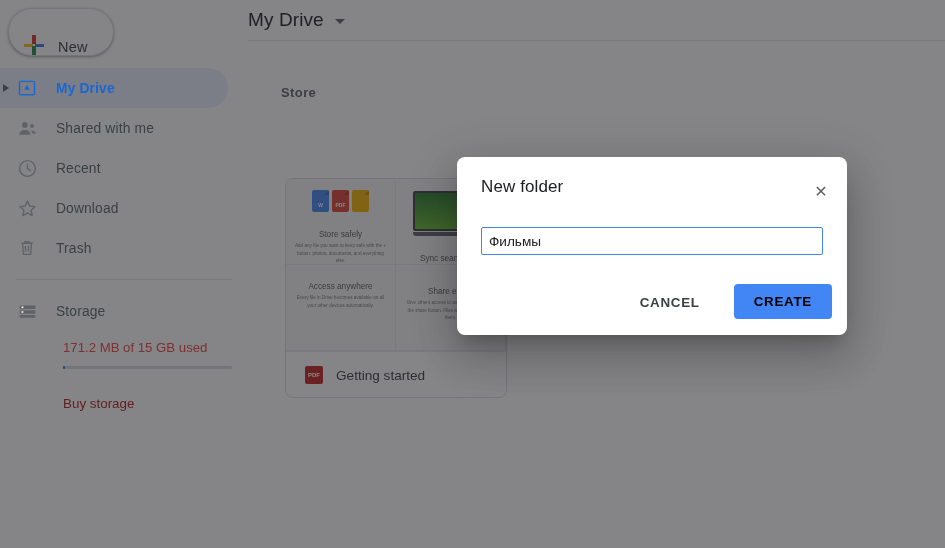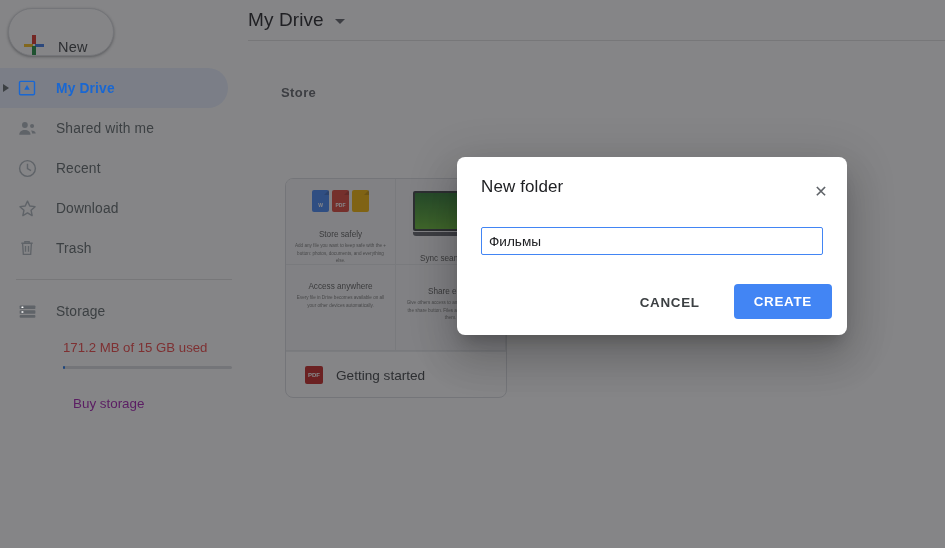"CREATE" .btn-create { color: #ffffff -> #000000 }
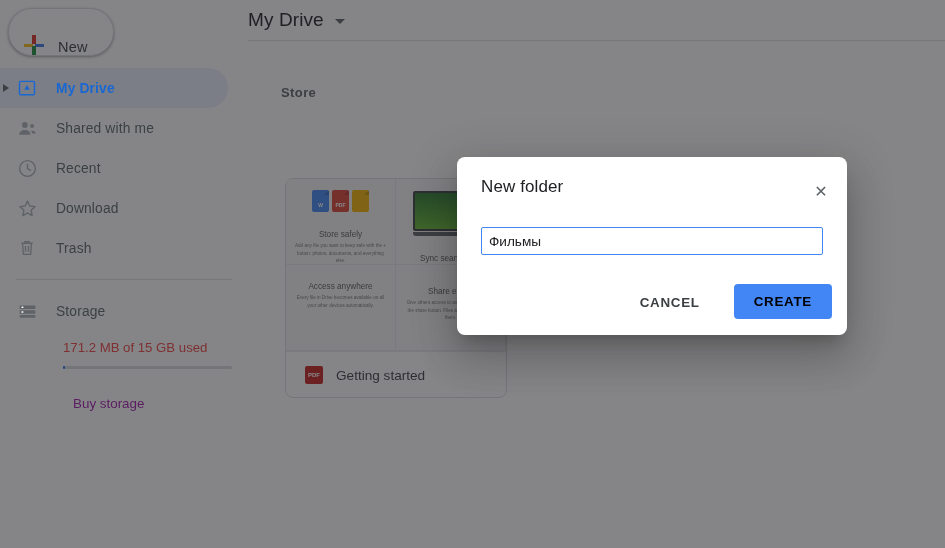"Buy storage" .buy-link { color: #a21caf -> #b91c1c; margin-left: 10px -> none }
